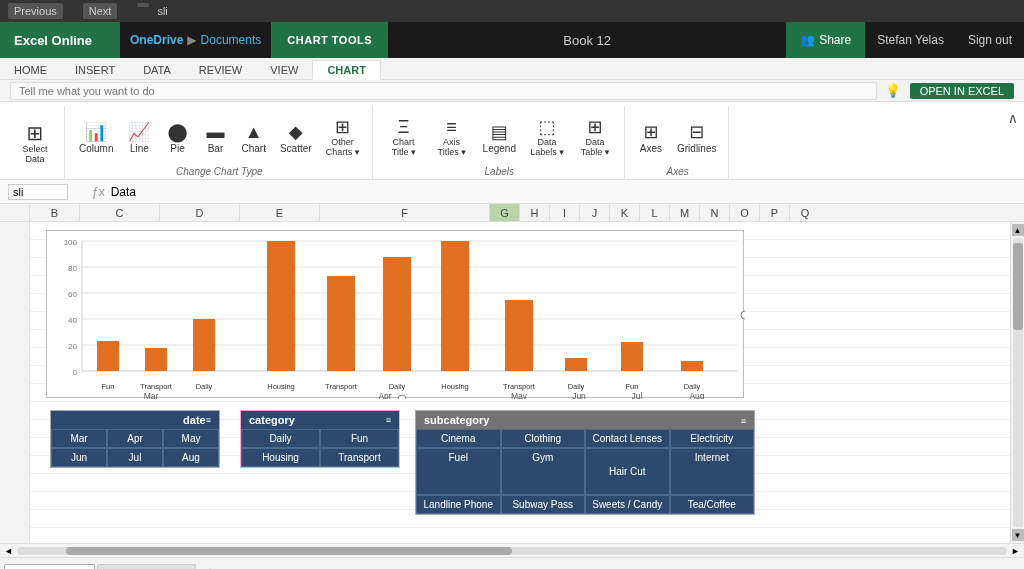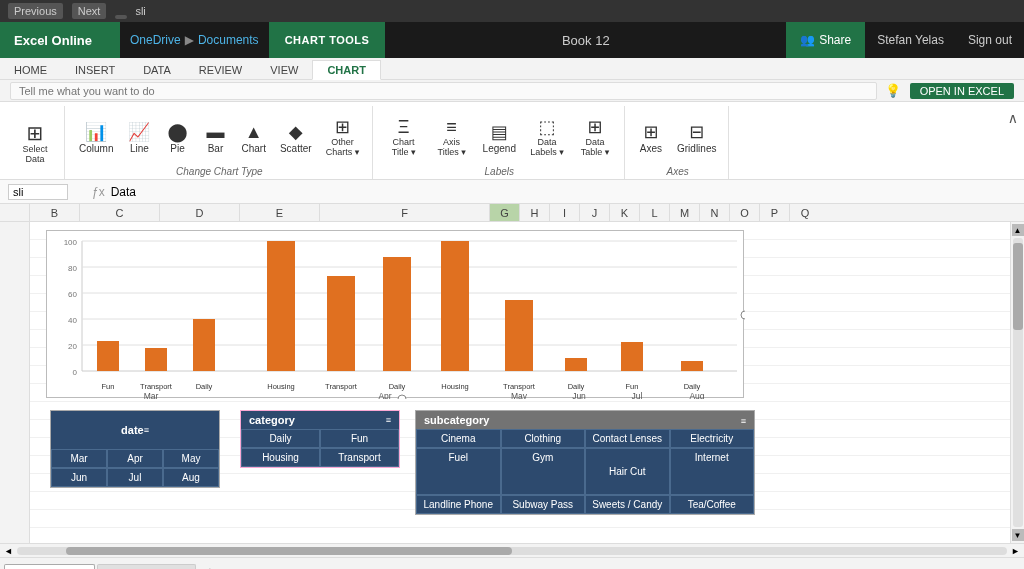"Previous" .browser-nav { align-items: flex-end -> flex-start; gap: 9px -> 20px }
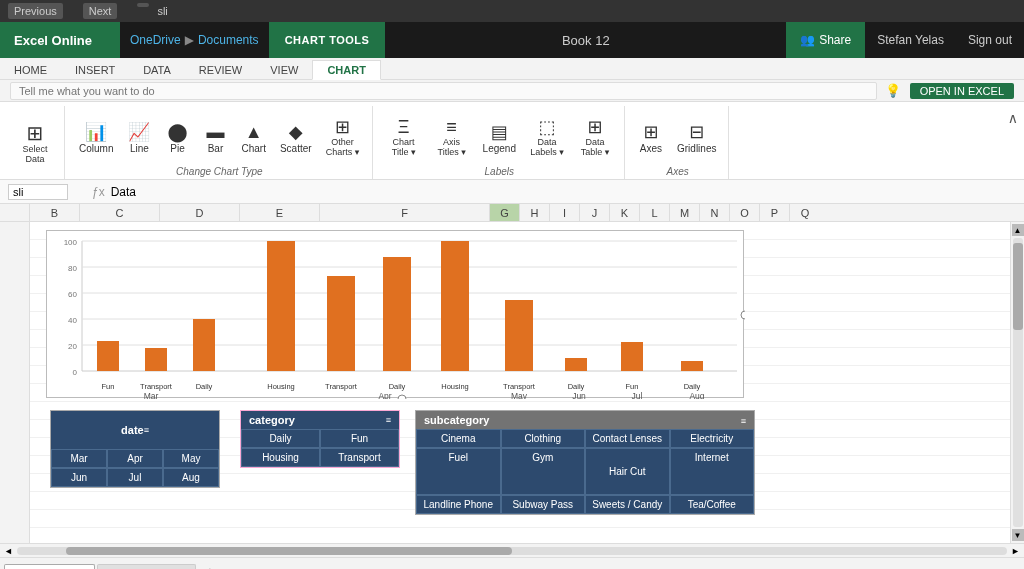"OneDrive" span { font-weight: none -> bold }
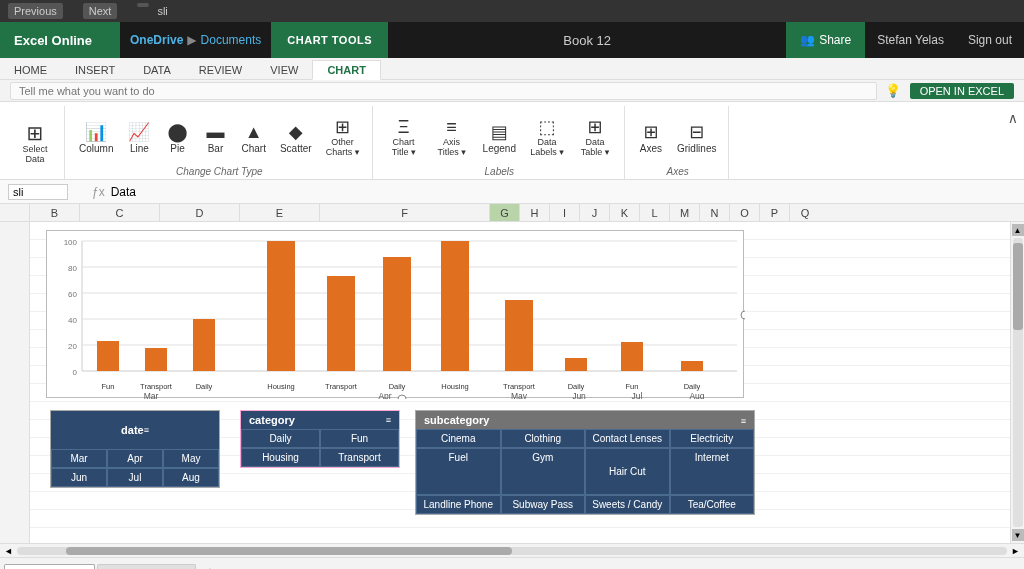"date" div { justify-content: center -> flex-end; padding: 13px 8px -> 3px 8px }
